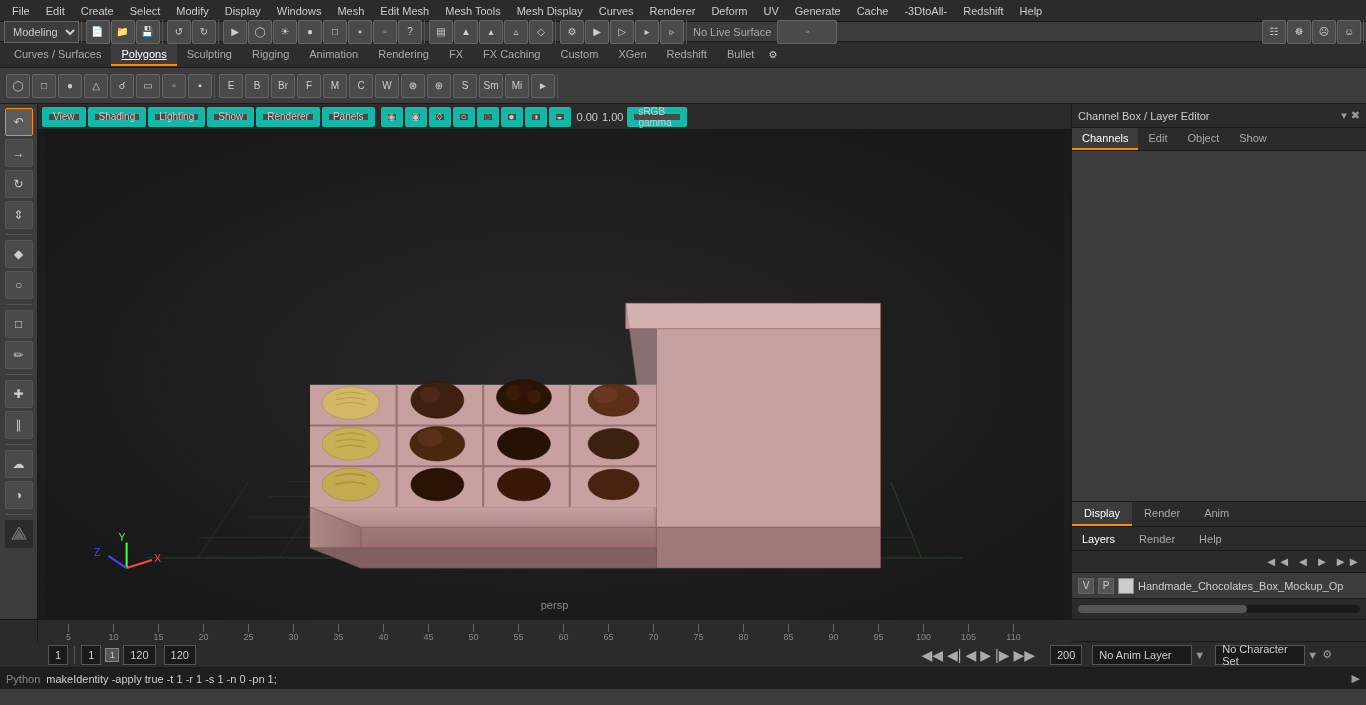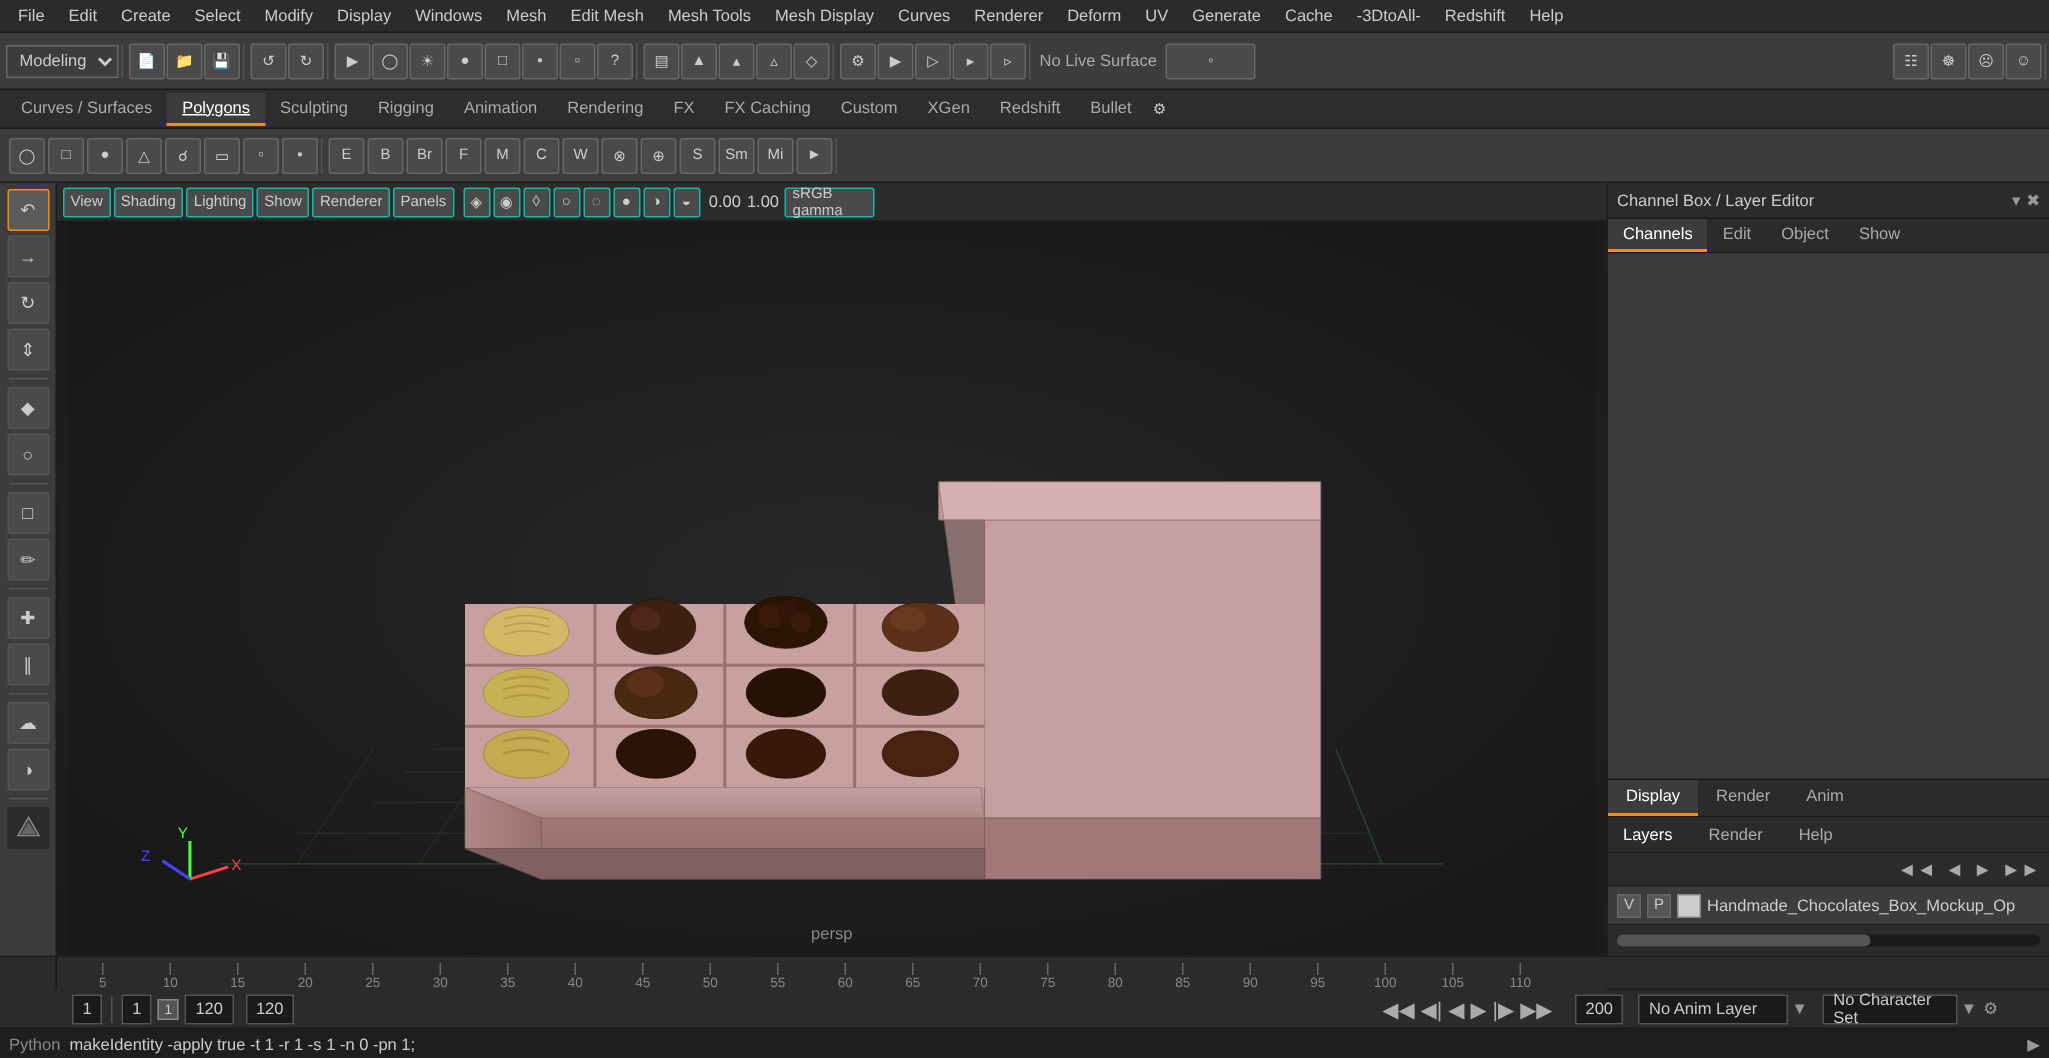"Modeling" #toolbar-row { height: 38px -> 20px }
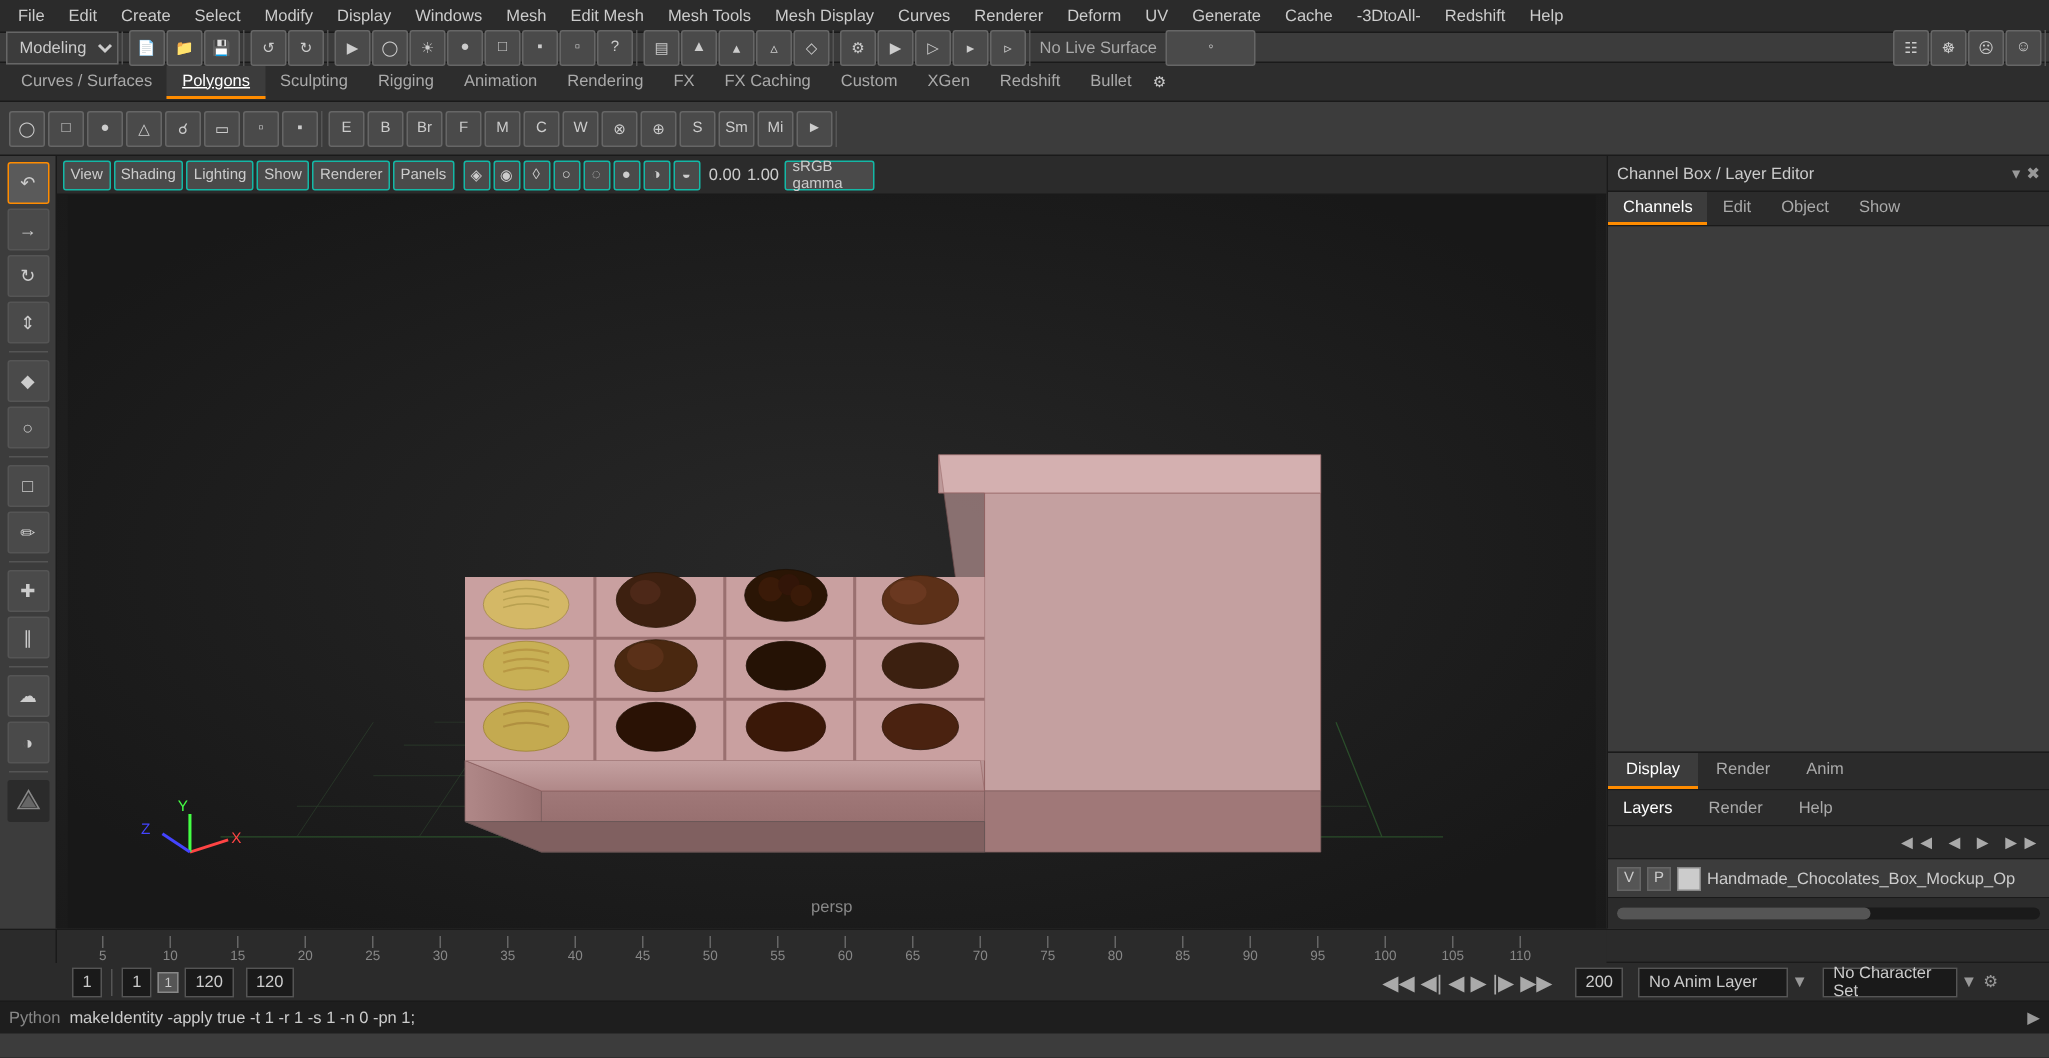"View" .vp-btn { border: 1px solid #14b8a6 -> 7px solid #14b8a6 }
